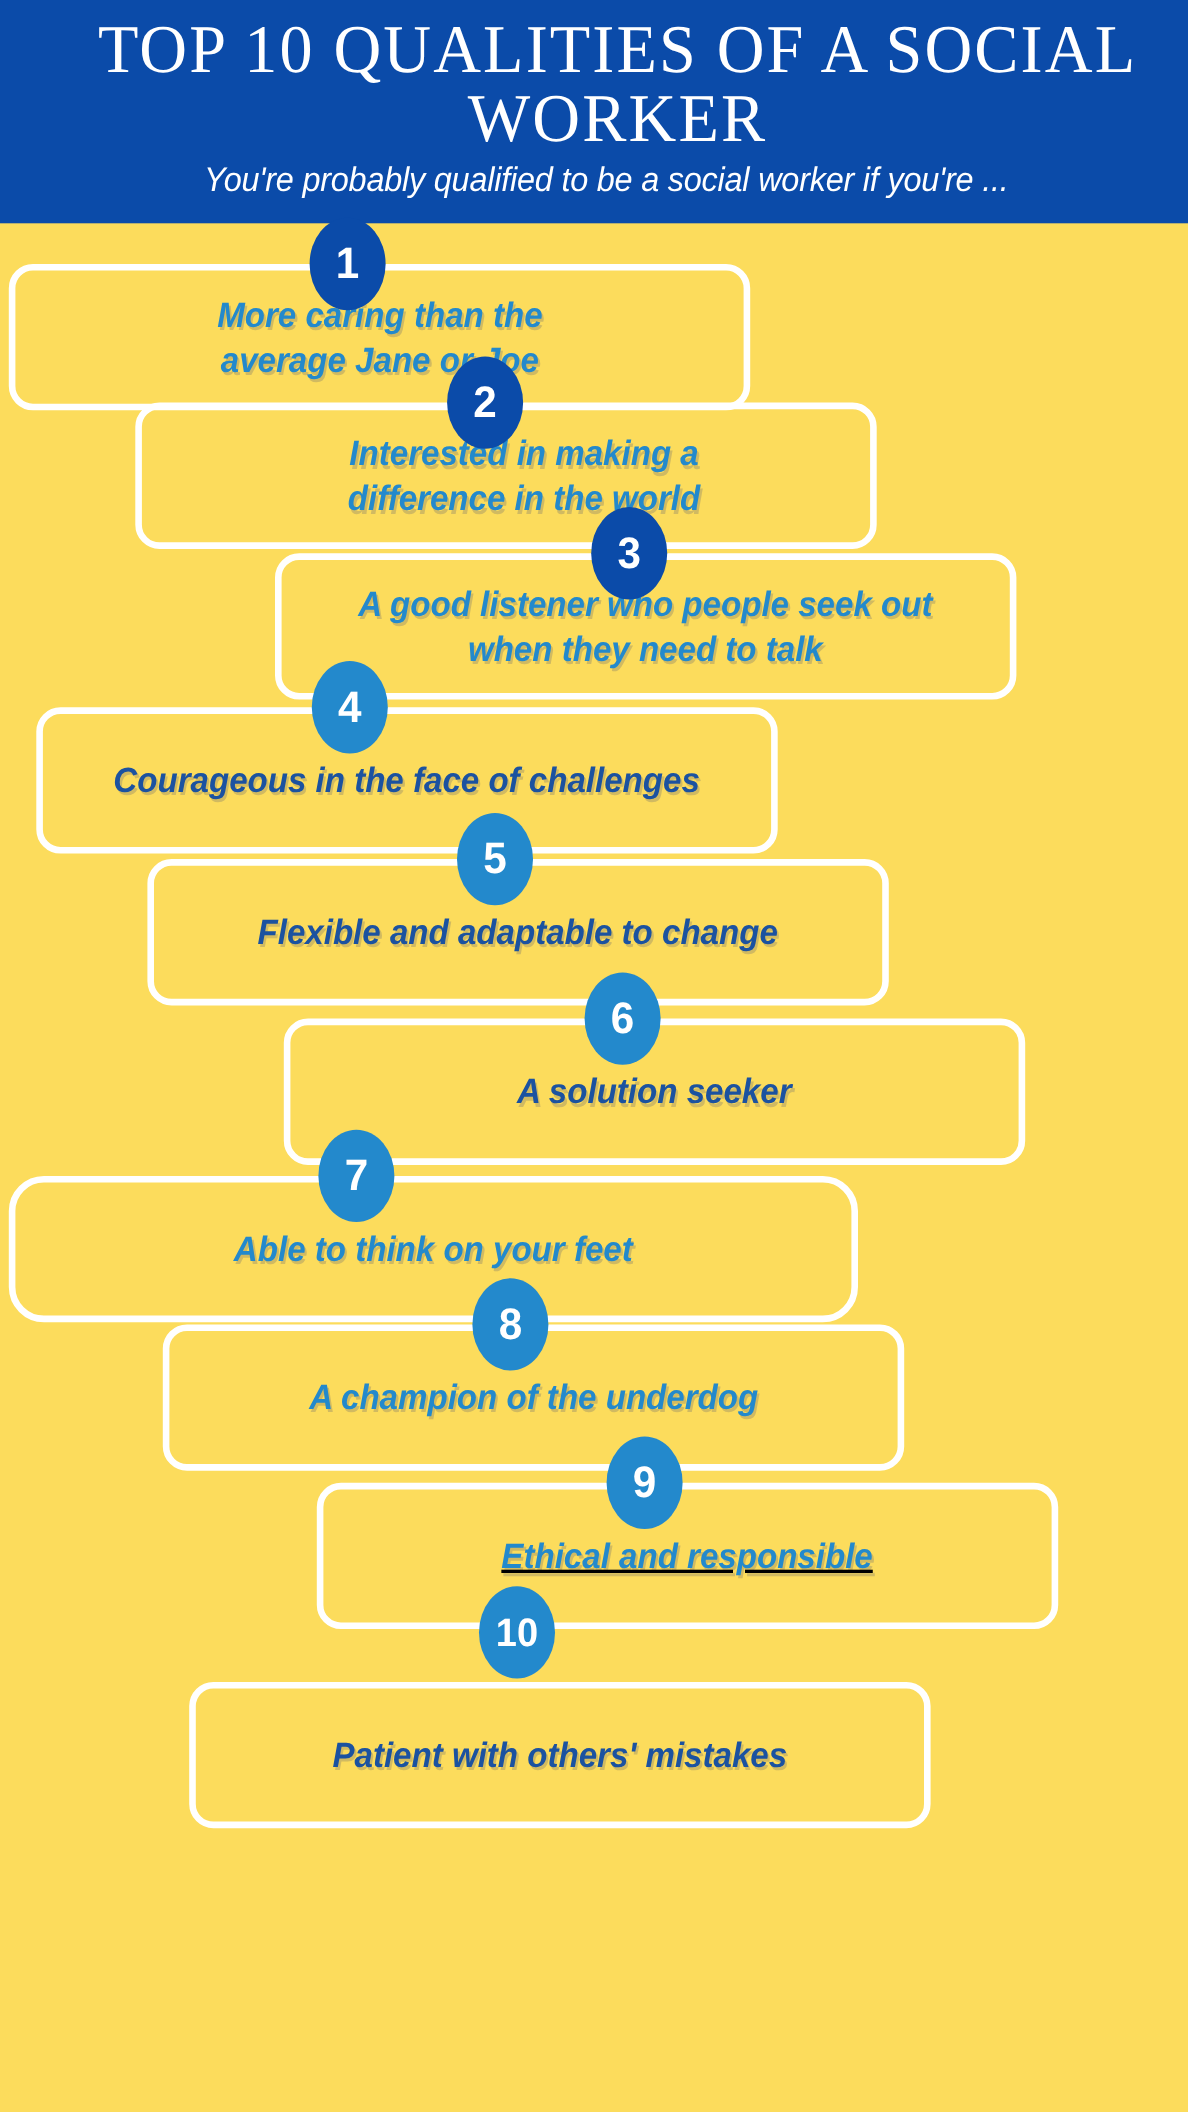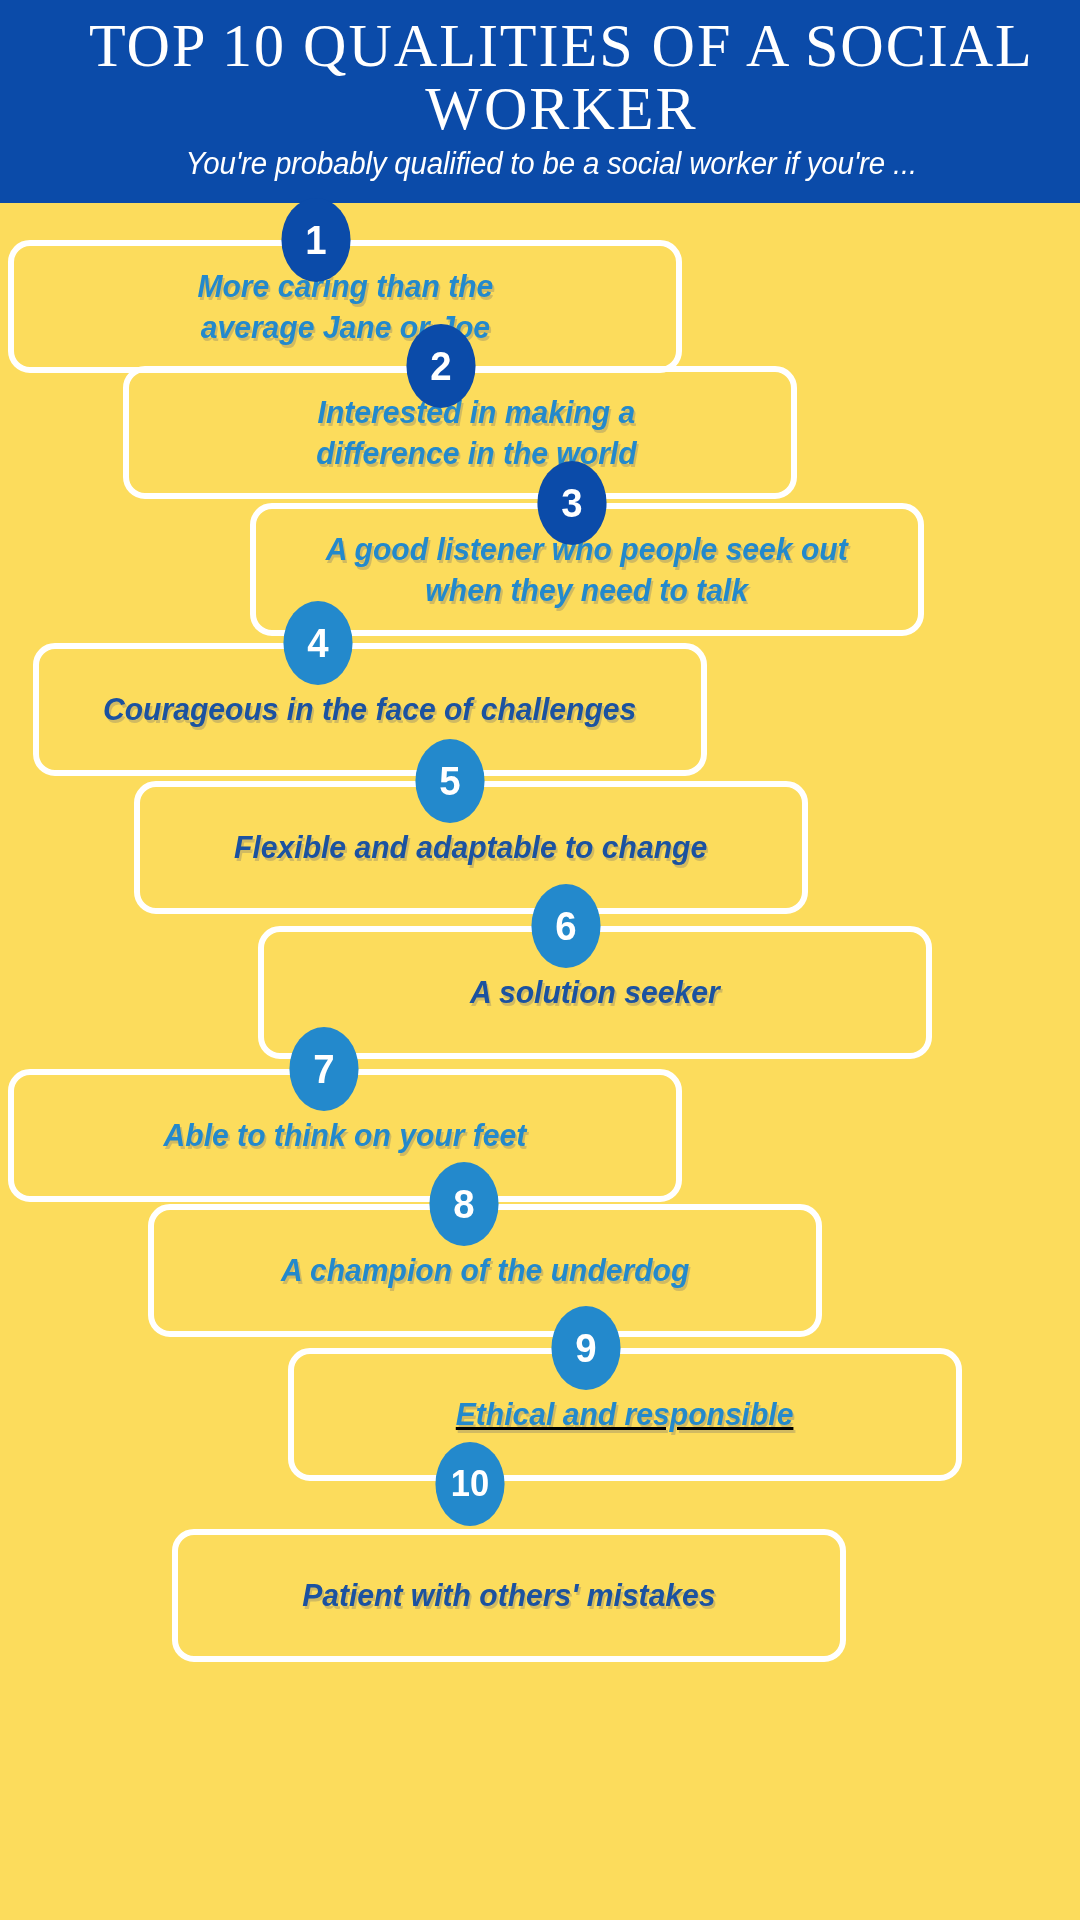"Able to think on your" div.box { border-radius: none -> 32px; width: 674px -> 772px }
